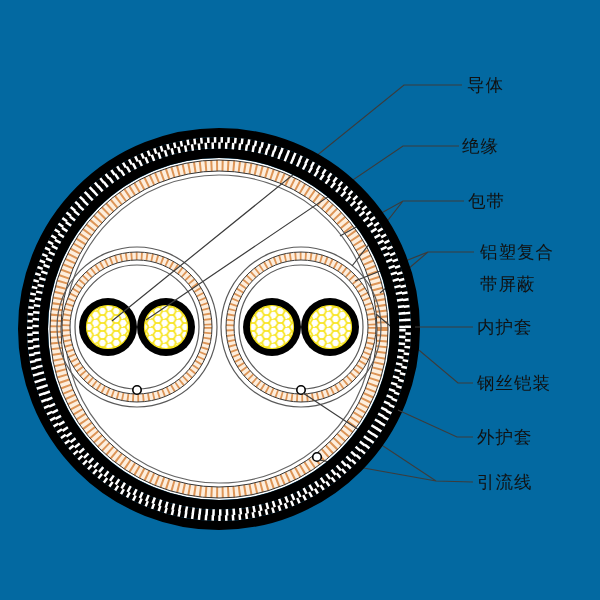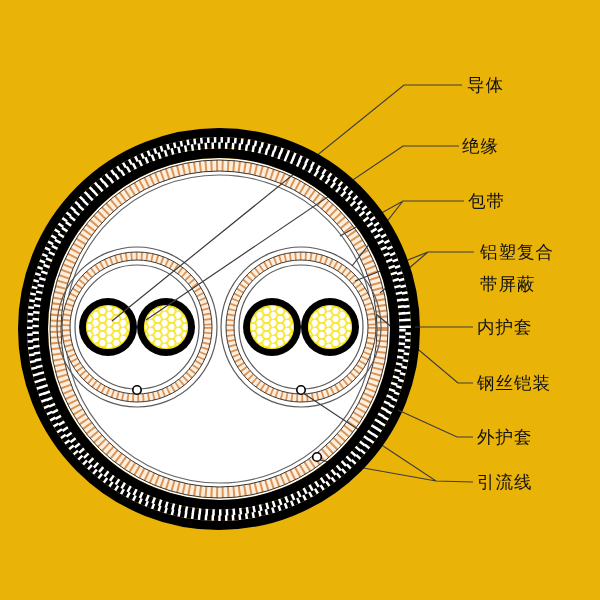"导体" .stage { background: #eab308 -> #0369a1 }
